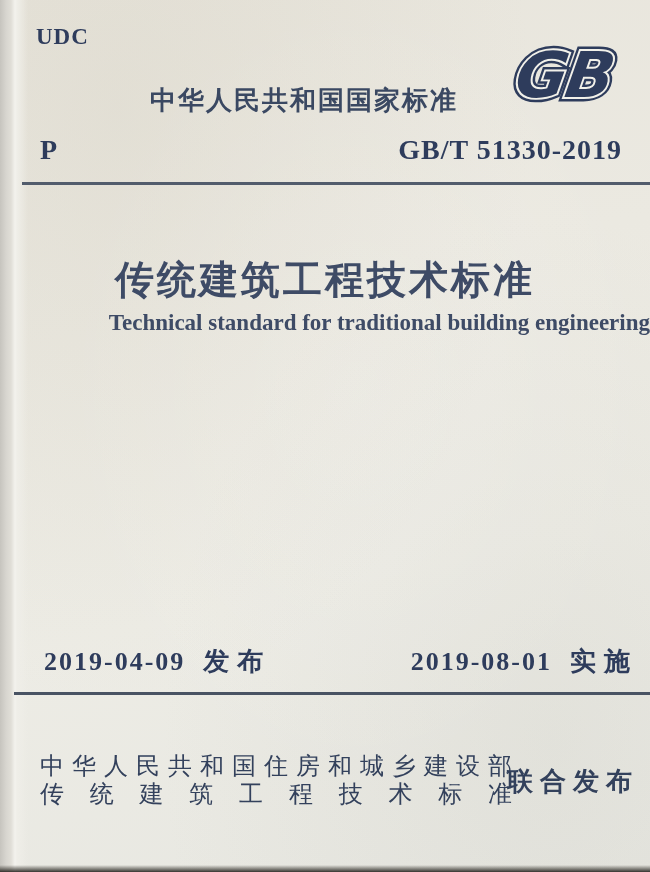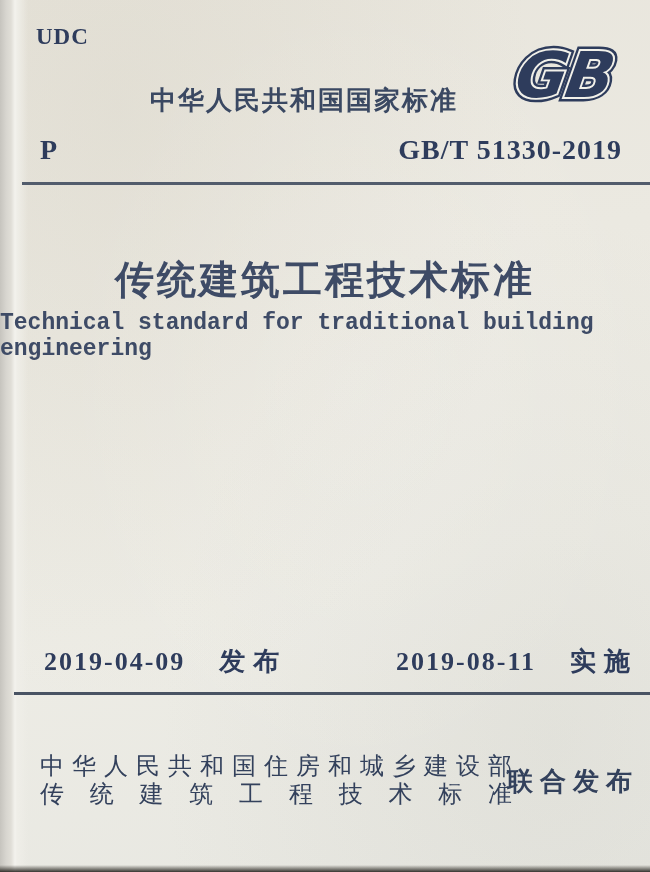"Technical standard for traditional" .title-en { font-family: Liberation Mono, monospace -> Liberation Serif, serif; text-align: left -> right }
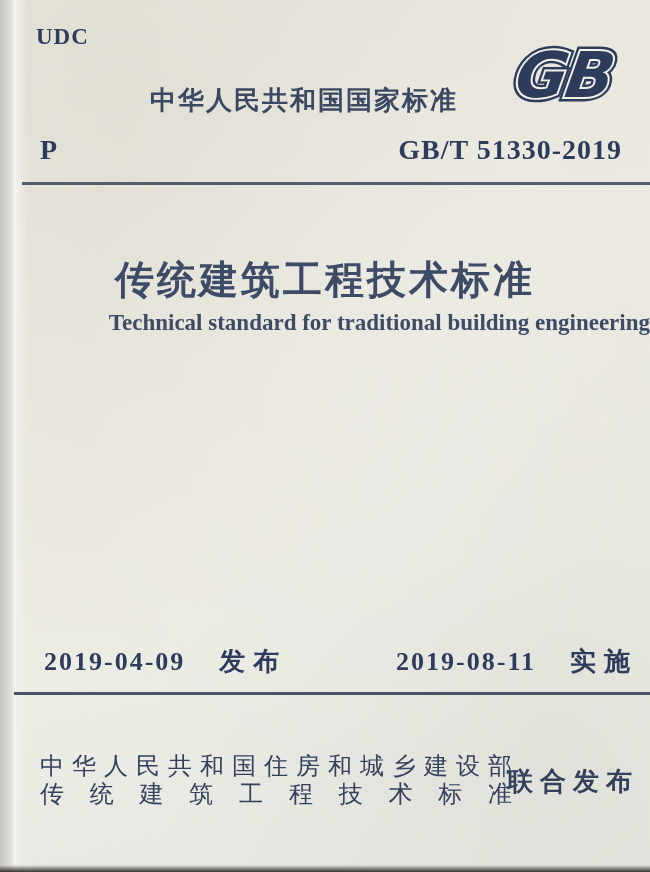"2019-04-09" .date-group { gap: 16px -> none }
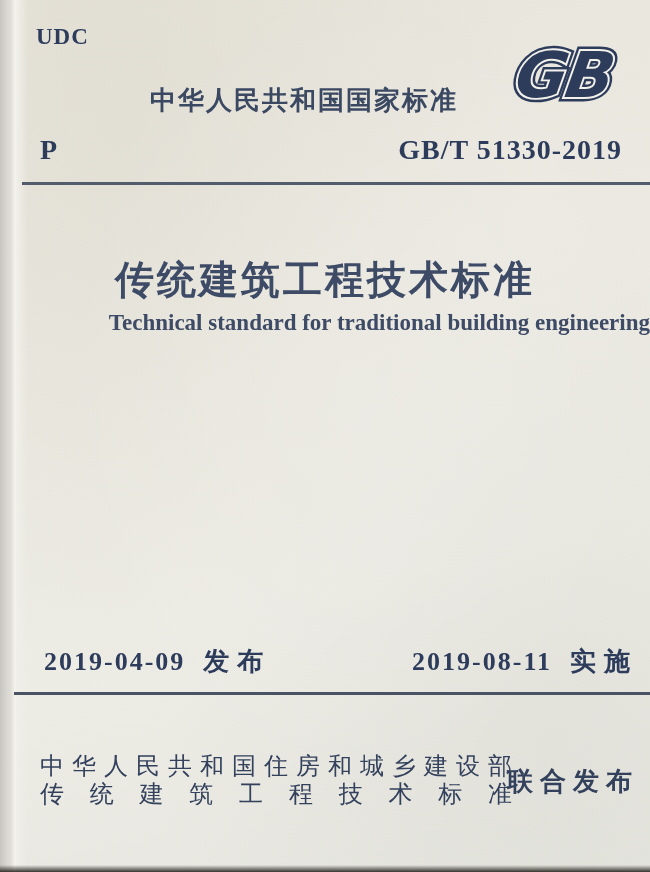"2019-08-11" span.date-num { text: 2019-08-11 -> 2019-08-01 }
